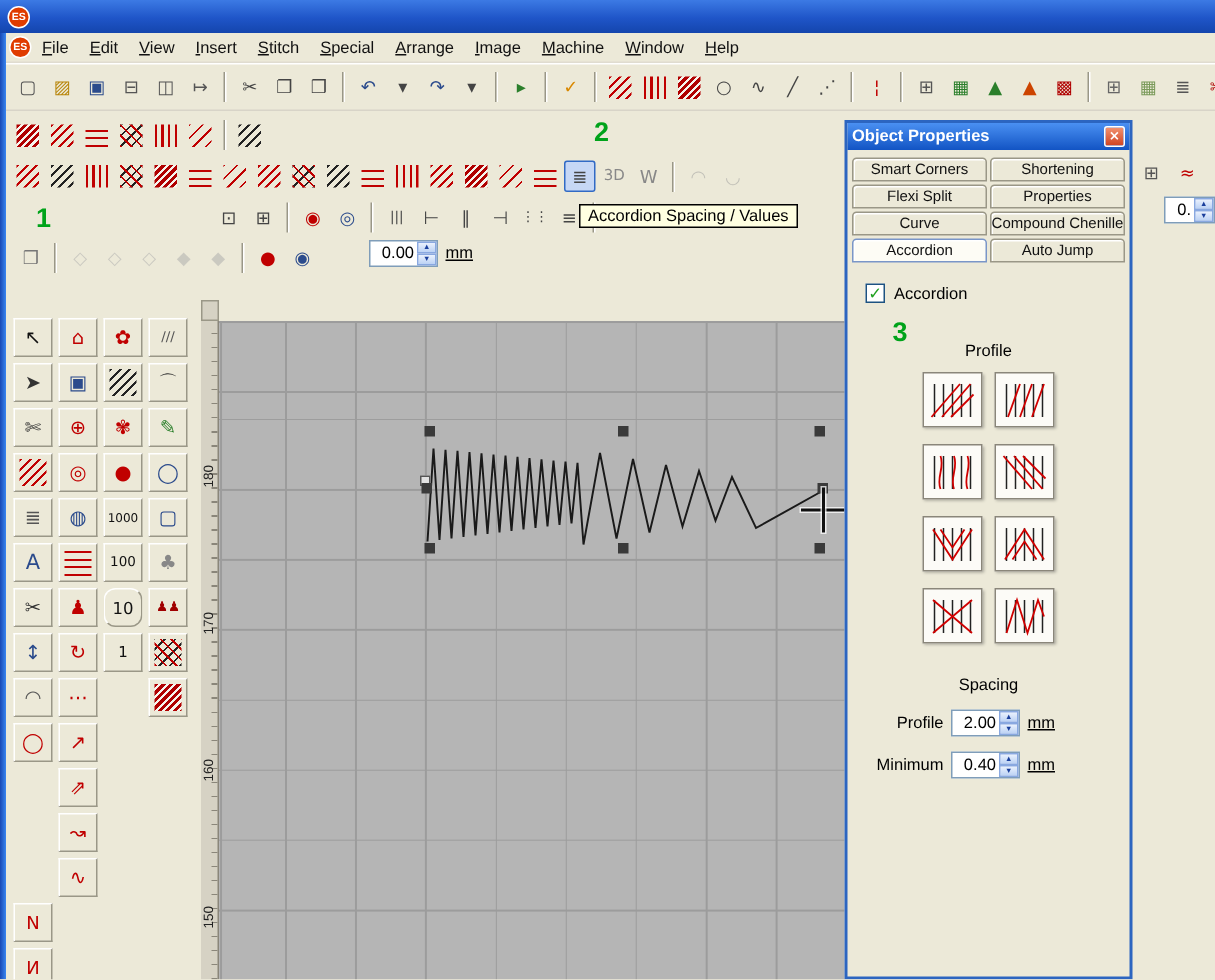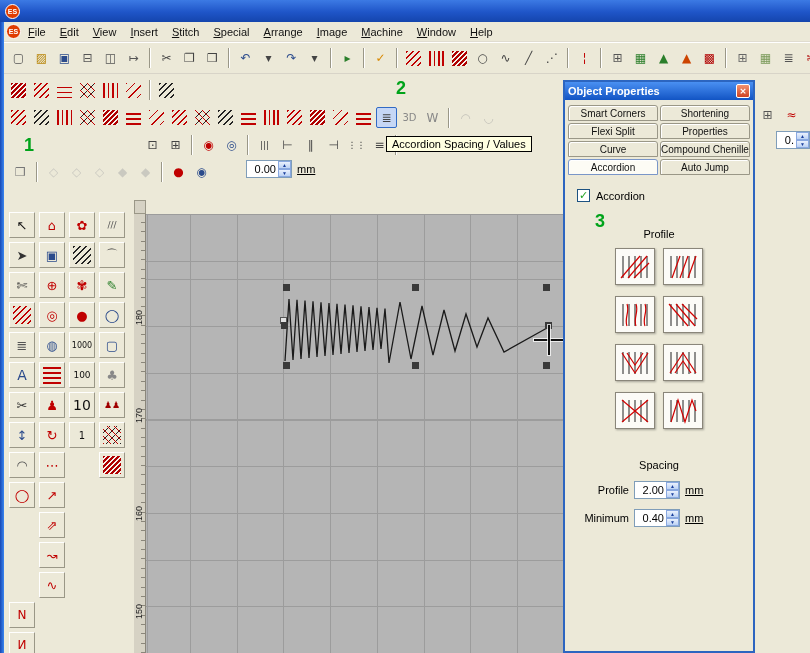"10" div.tool { border-radius: none -> 8px; font-size: 14px -> 11px }
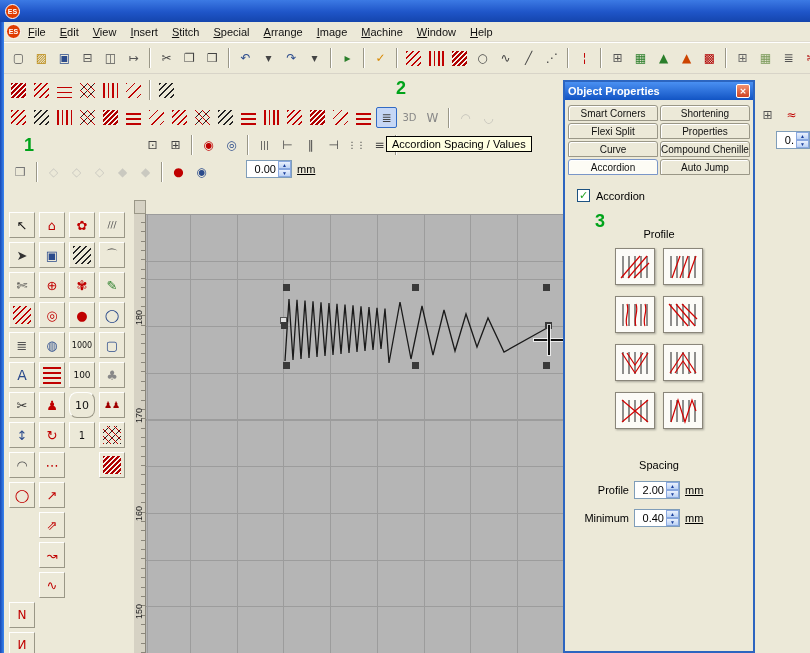"Spacing" #spacing-label { margin-top: 30px -> 22px }
